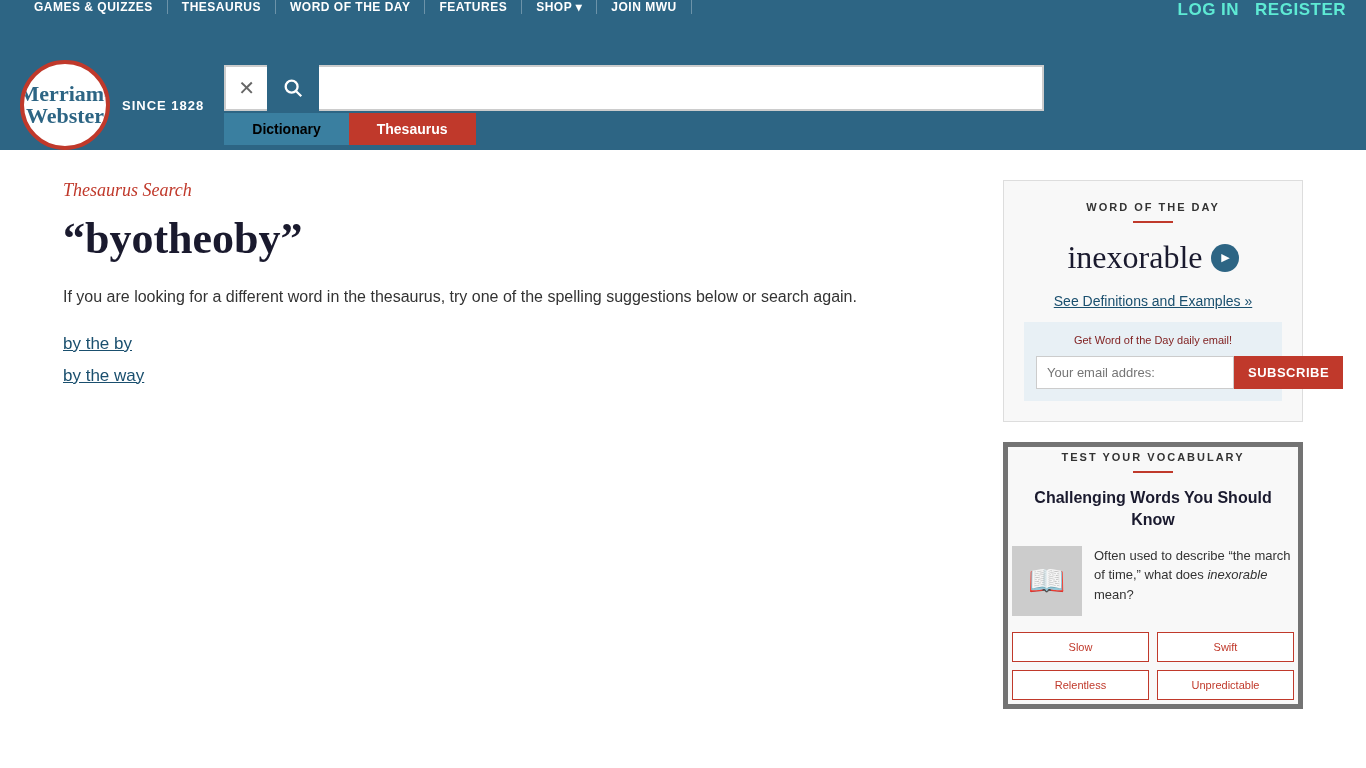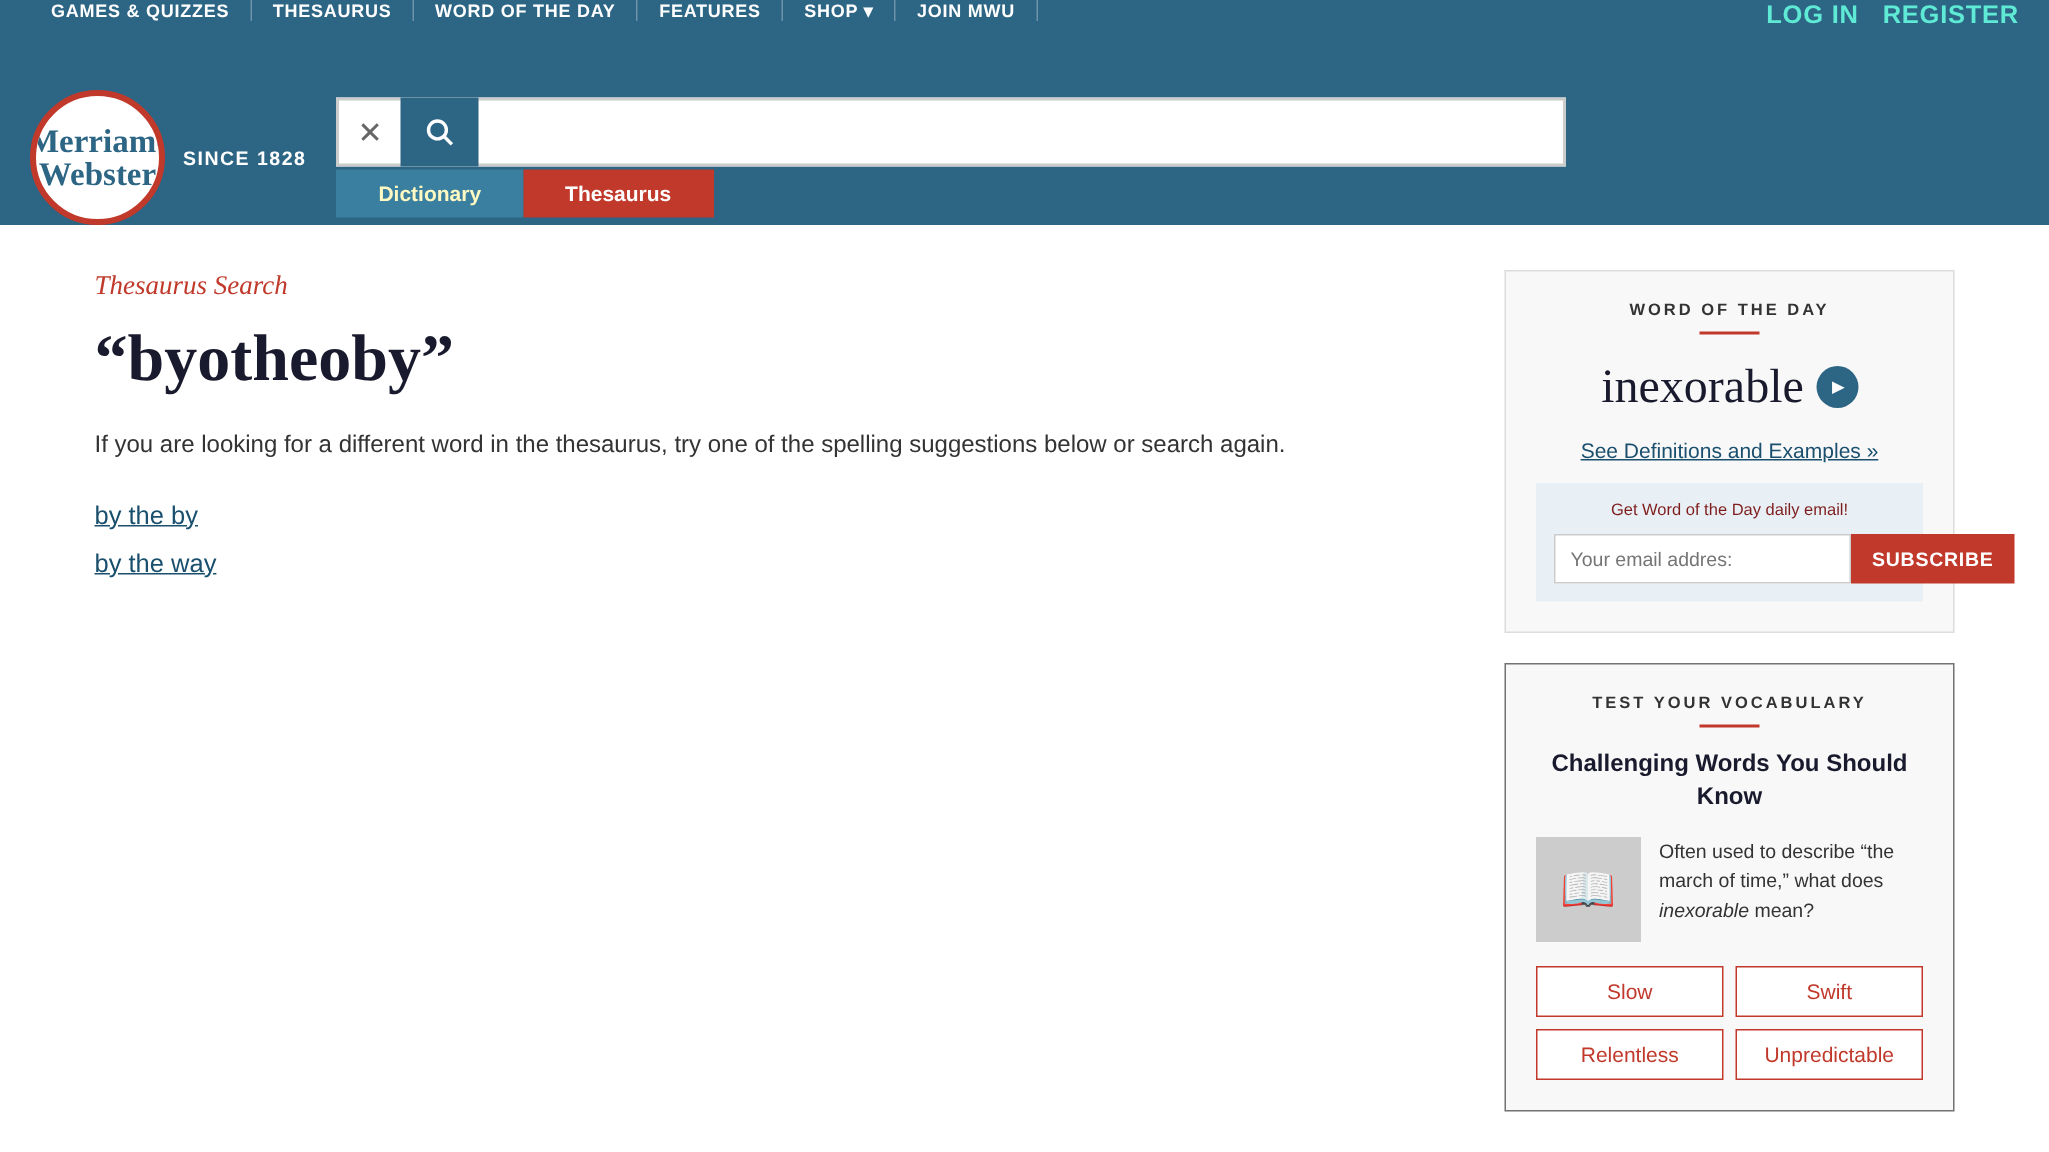"Dictionary" .tab-dictionary { color: #fef9c3 -> #000000 }
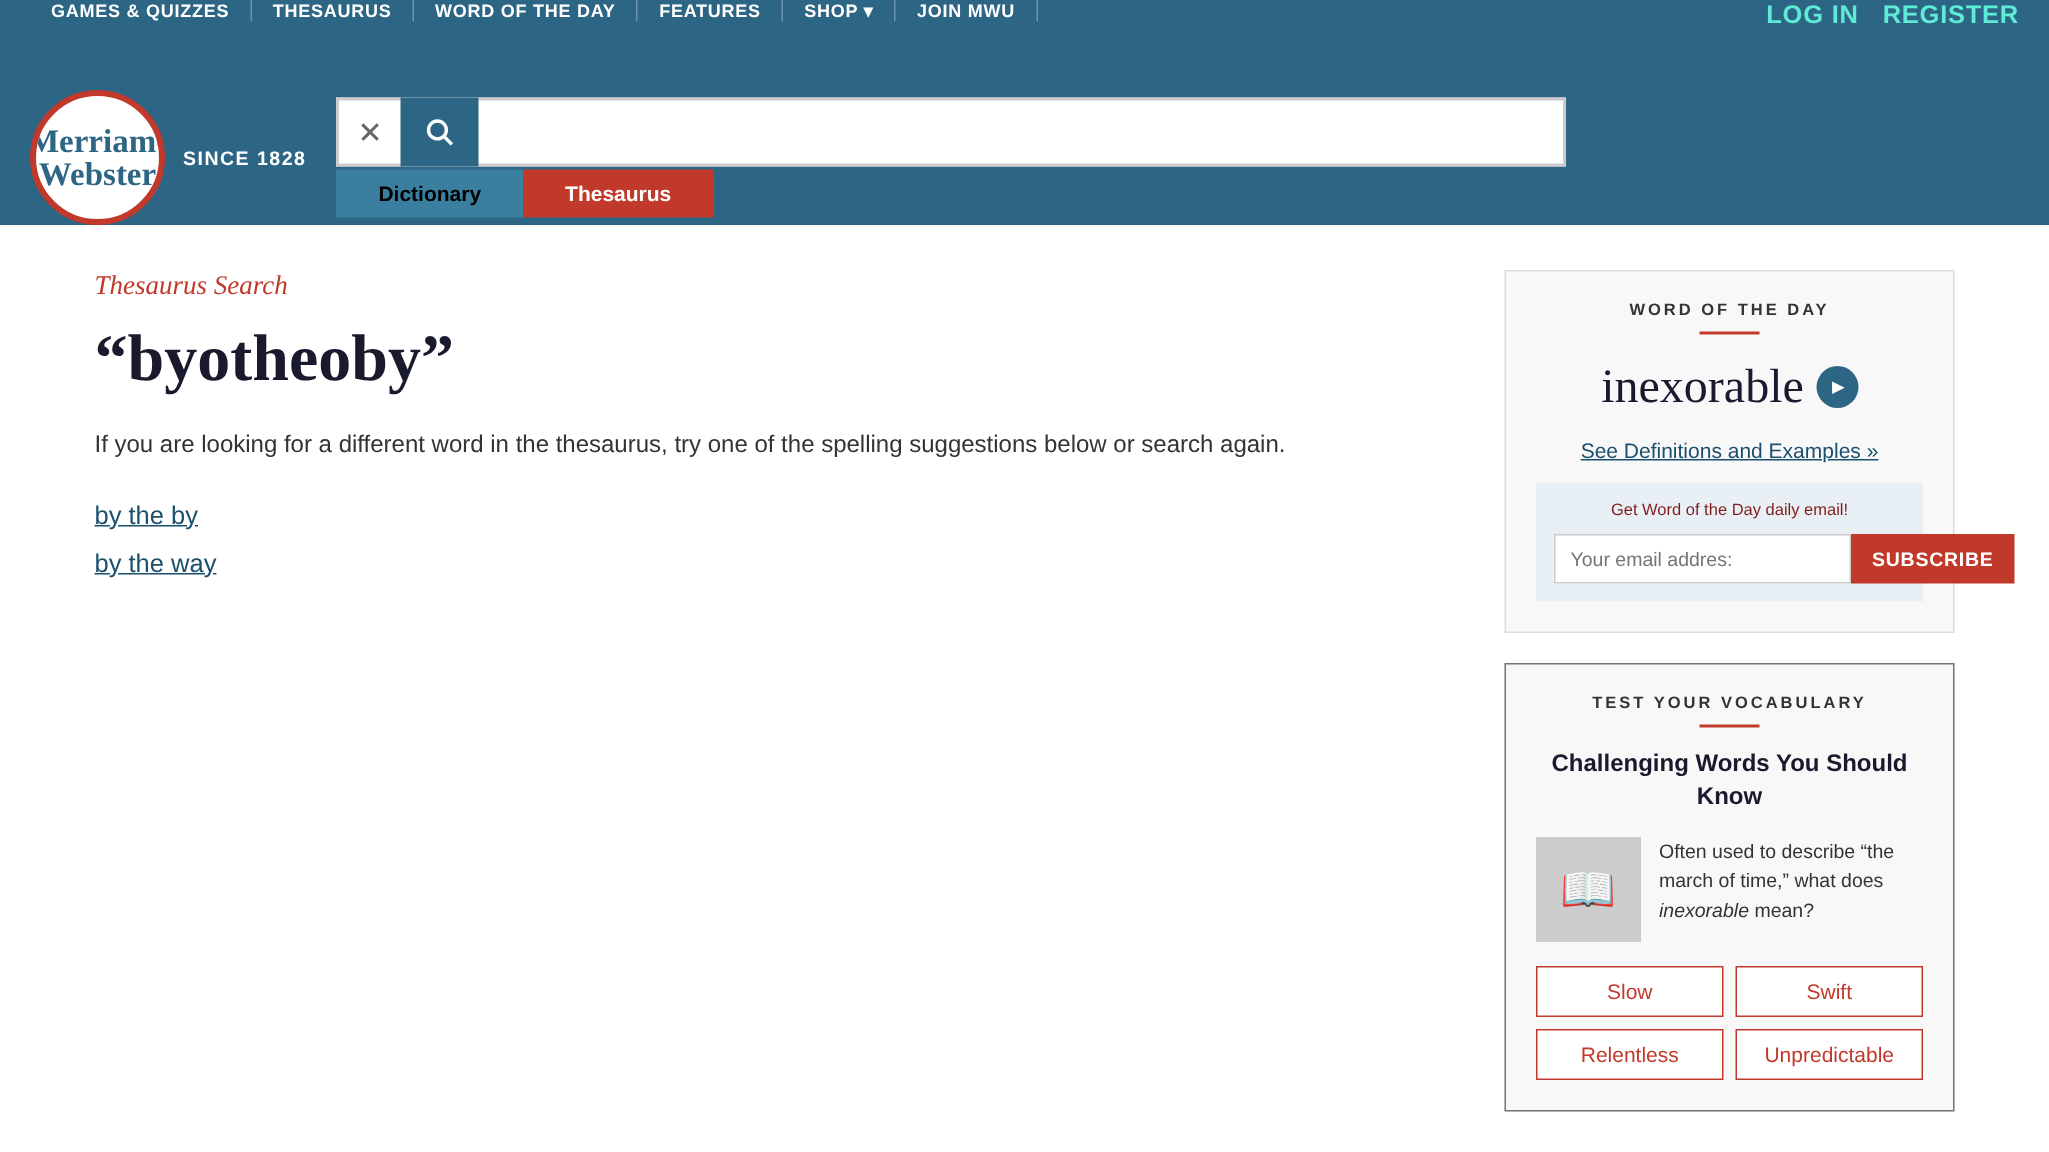"TEST YOUR VOCABULARY" .vocab-card { border: 1px solid #737373 -> 5px solid #737373; padding: 20px -> 4px }
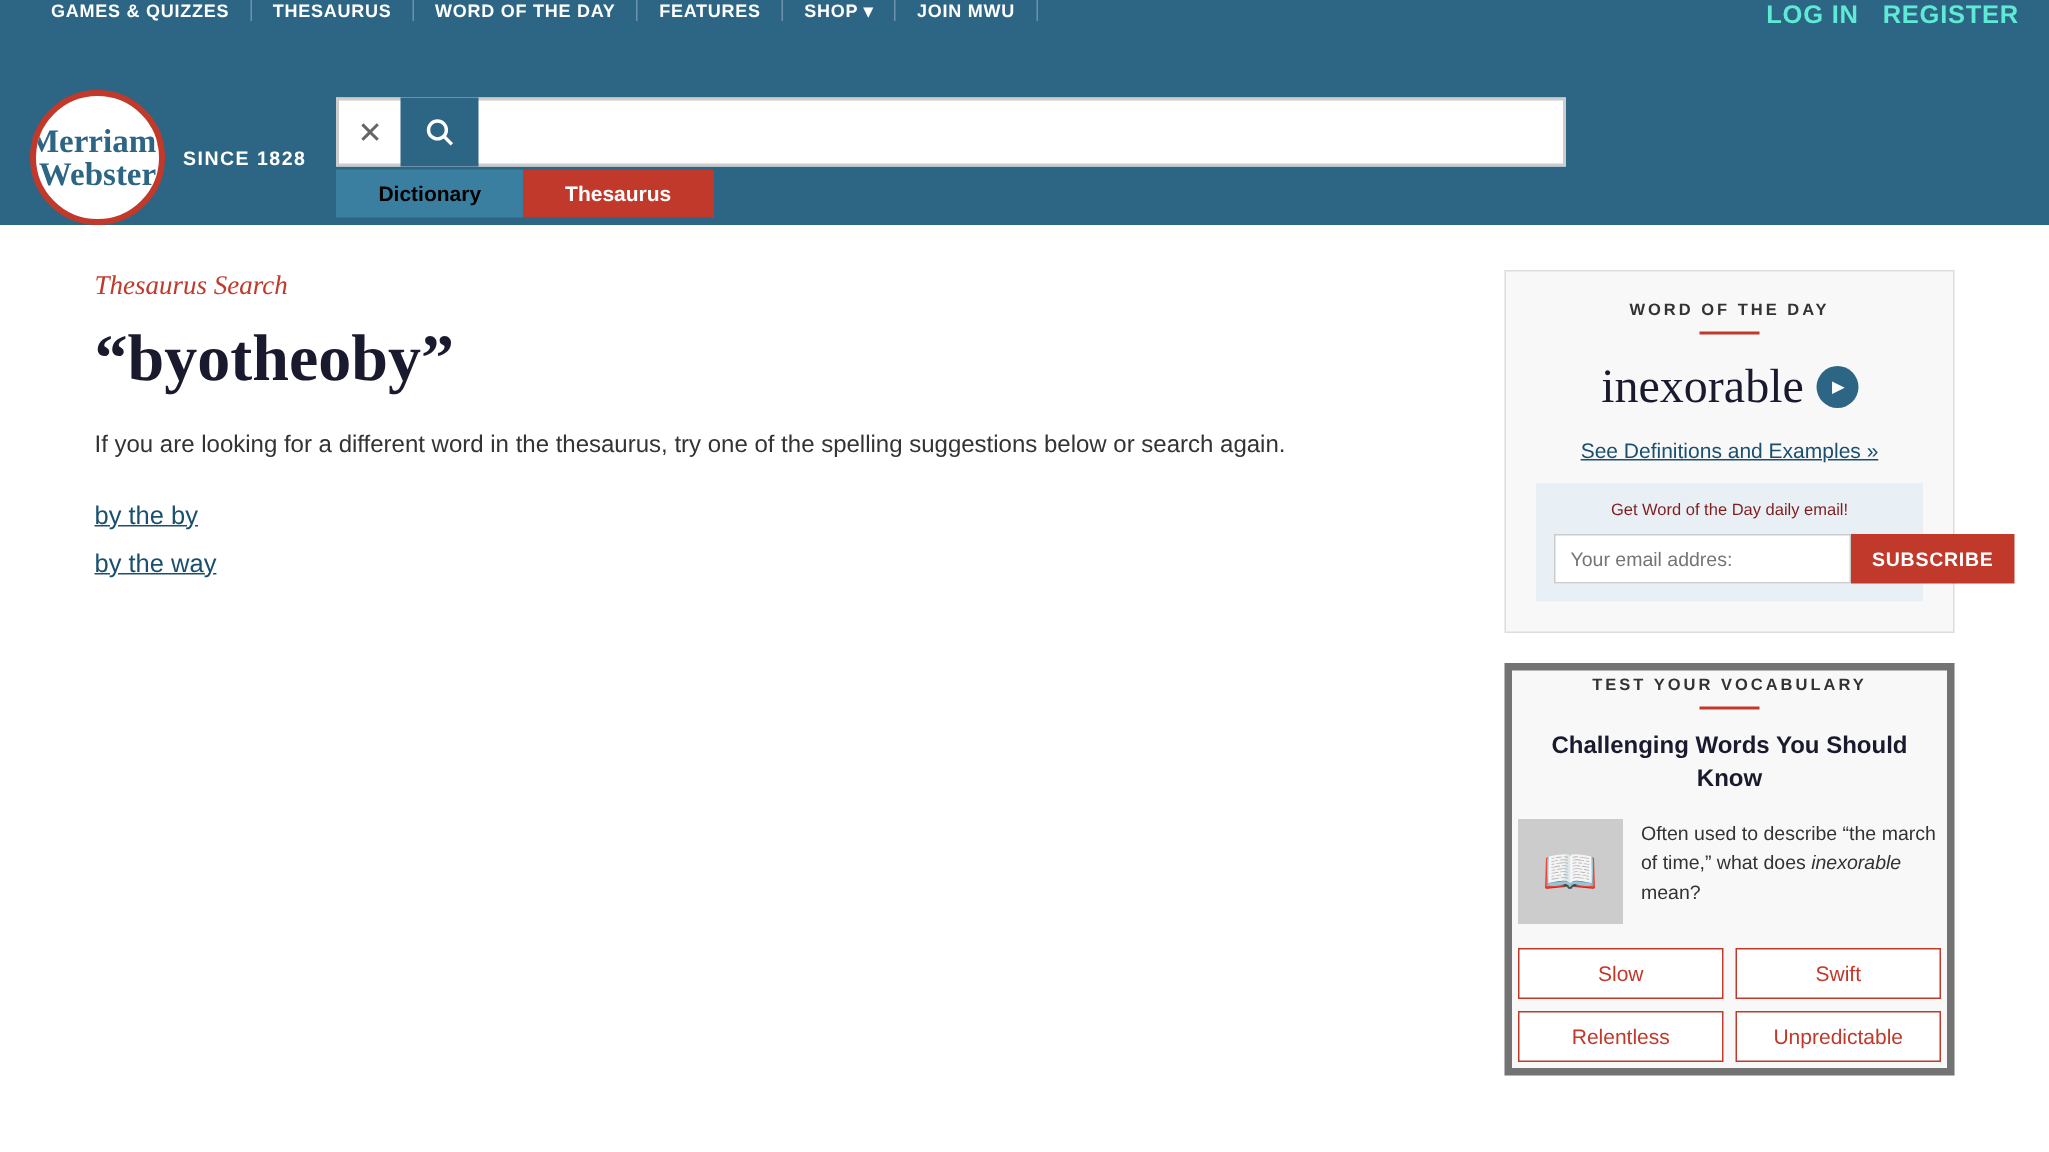"Slow" .quiz-btn { font-size: 14px -> 11px }
